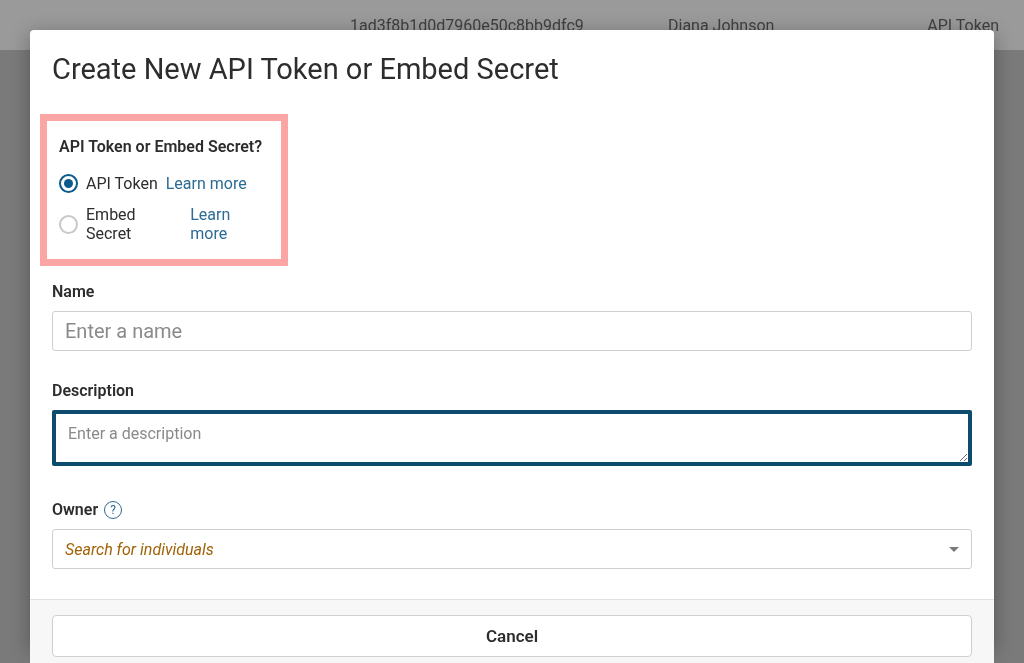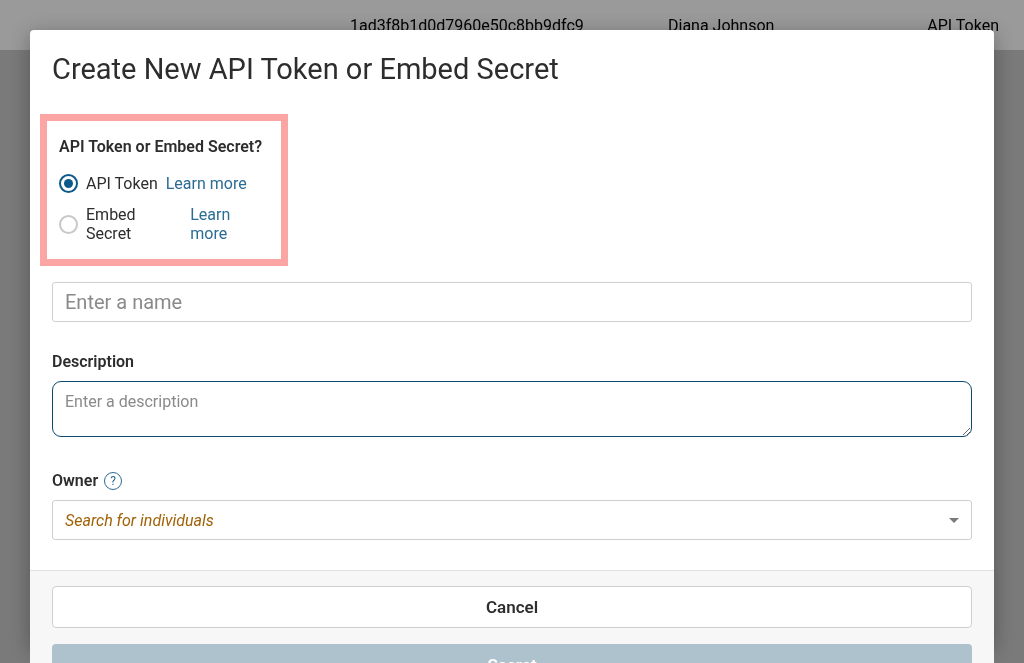"1ad3f8b1d0d7960e50c8bb9dfc9" .bg-header { color: #000000 -> #404040 }
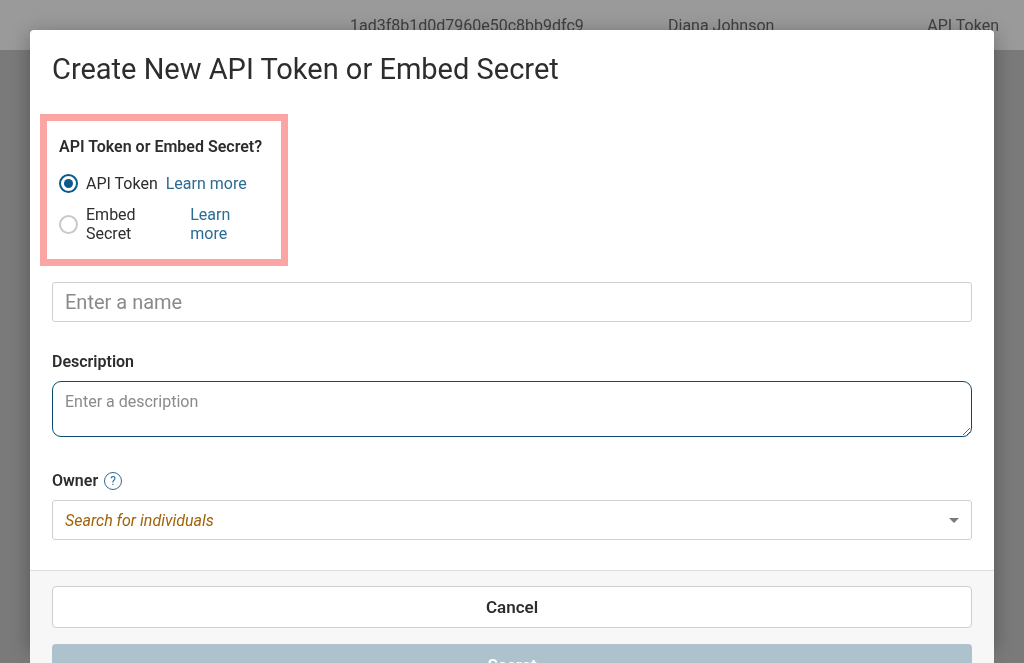"Name" div.field-label { html: none -> <div>Name</div> }
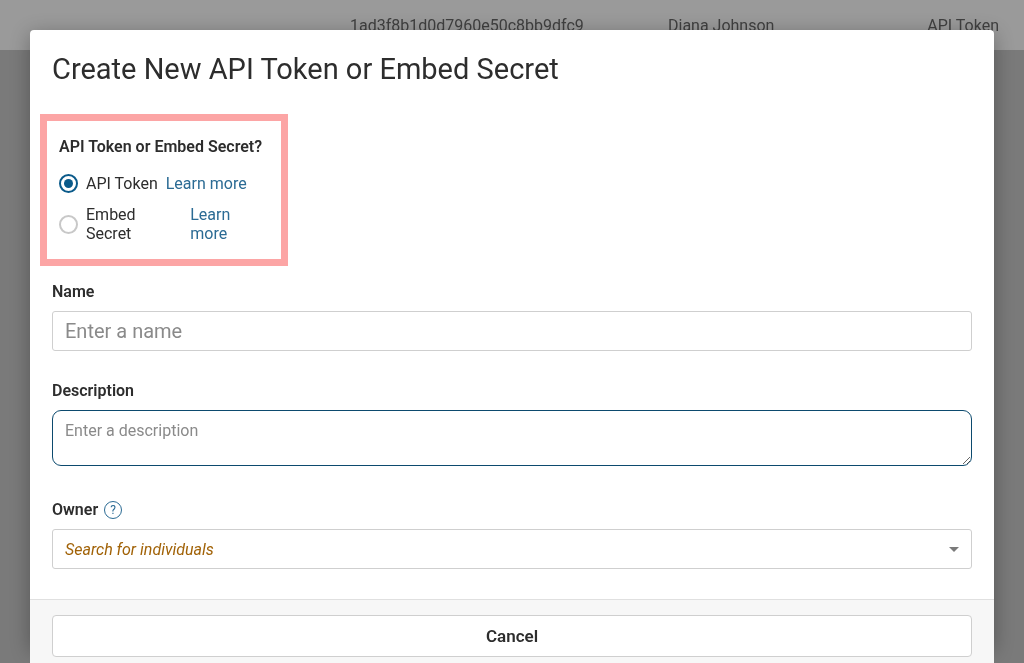"Enter a description" .textarea-input { border: 1px solid #0c4a6e -> 4px solid #0c4a6e; border-radius: 9px -> 2px }
